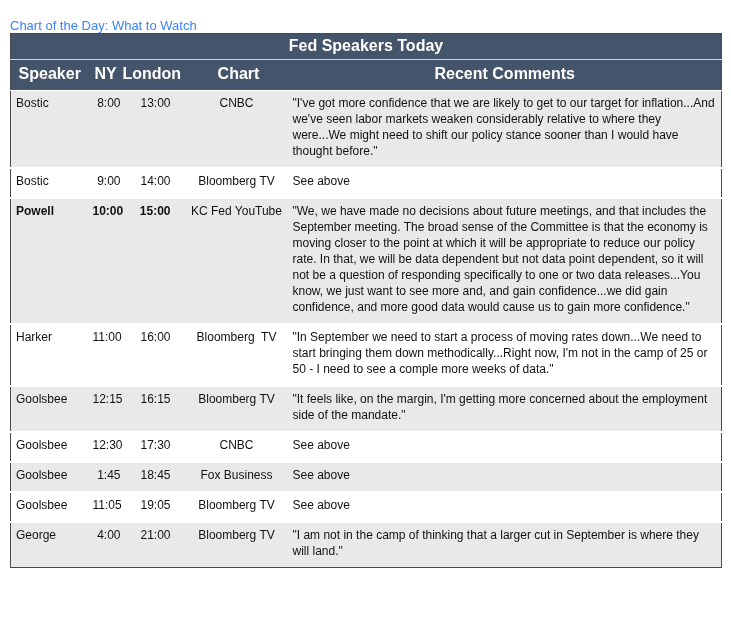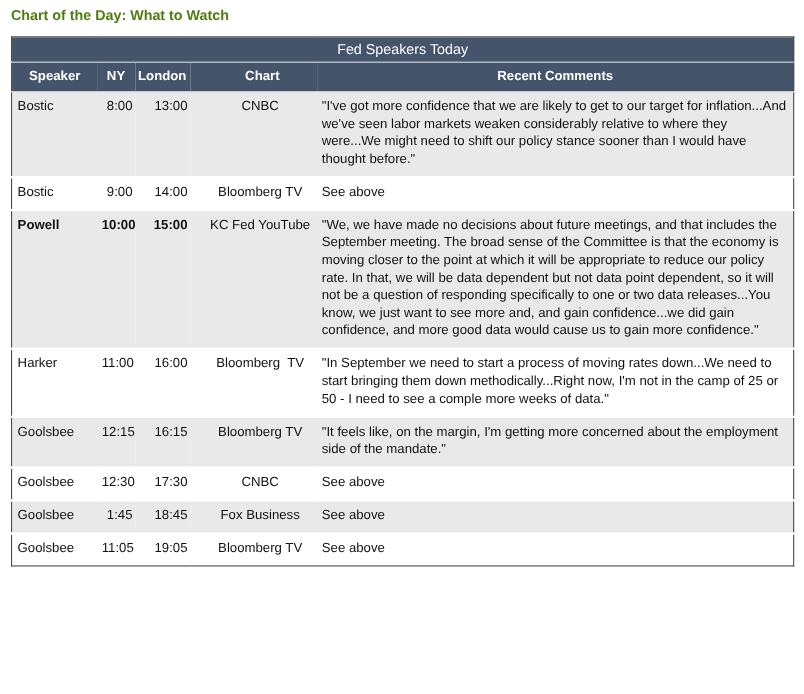"Chart of the Day: What" .doc-title { color: #4d7c0f -> #3b82f6; font-weight: bold -> normal; top: 6px -> 18px }
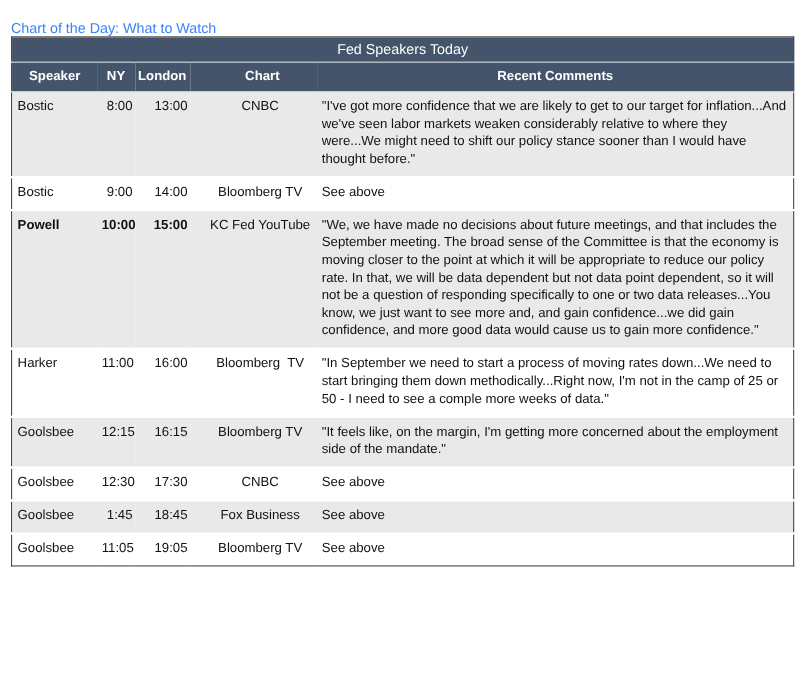"Fed Speakers Today" tr.t-title th { font-size: 13px -> 16px; font-weight: normal -> bold }
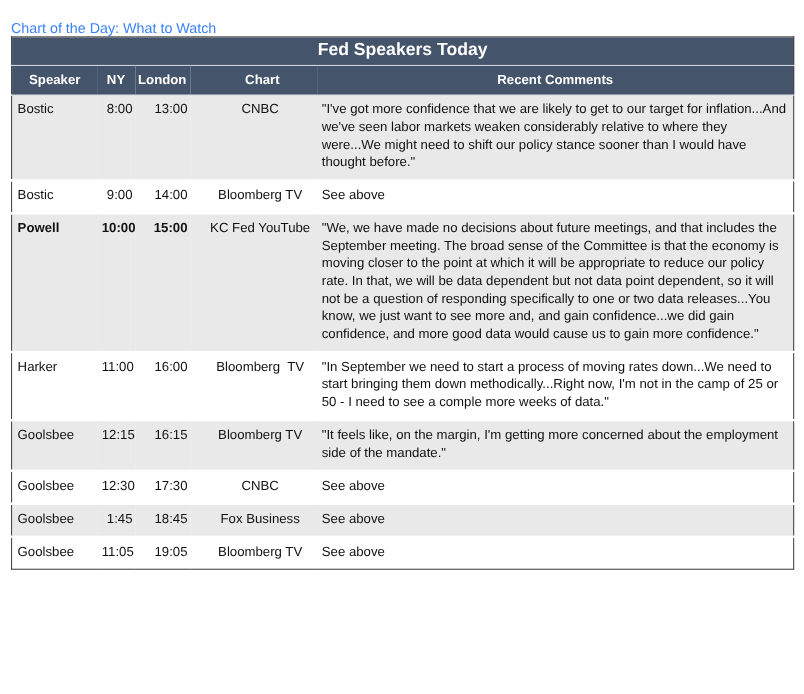"Speaker" tr.t-cols th { font-size: 12px -> 16px }
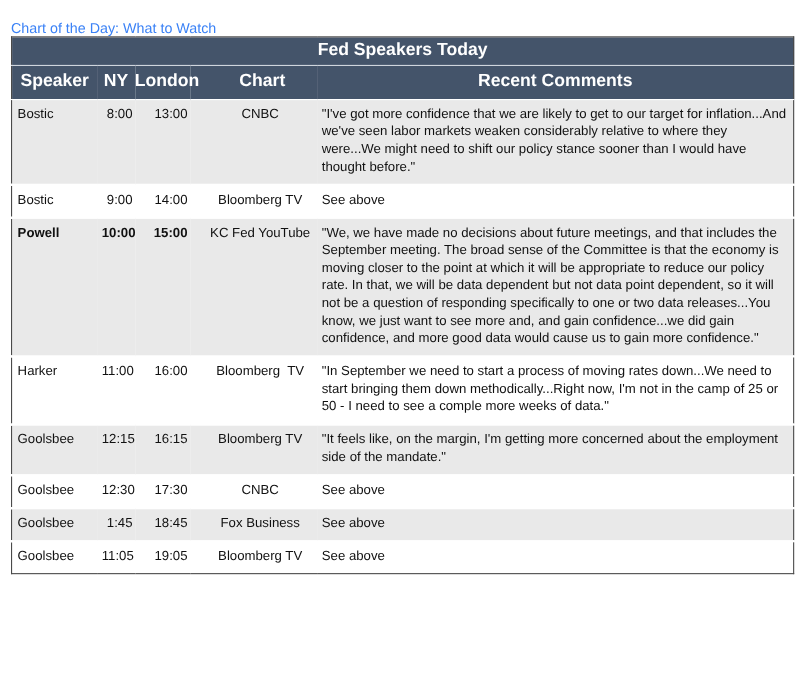"George" tr.shaded { html: none -> <tr> <td>George</td> <td>4:00</td> <td>21:00</td> <td>Bloomberg TV</td> <td>"I am not in the camp of thinking that a larger cut in September is where they will land."</td> </tr> }
